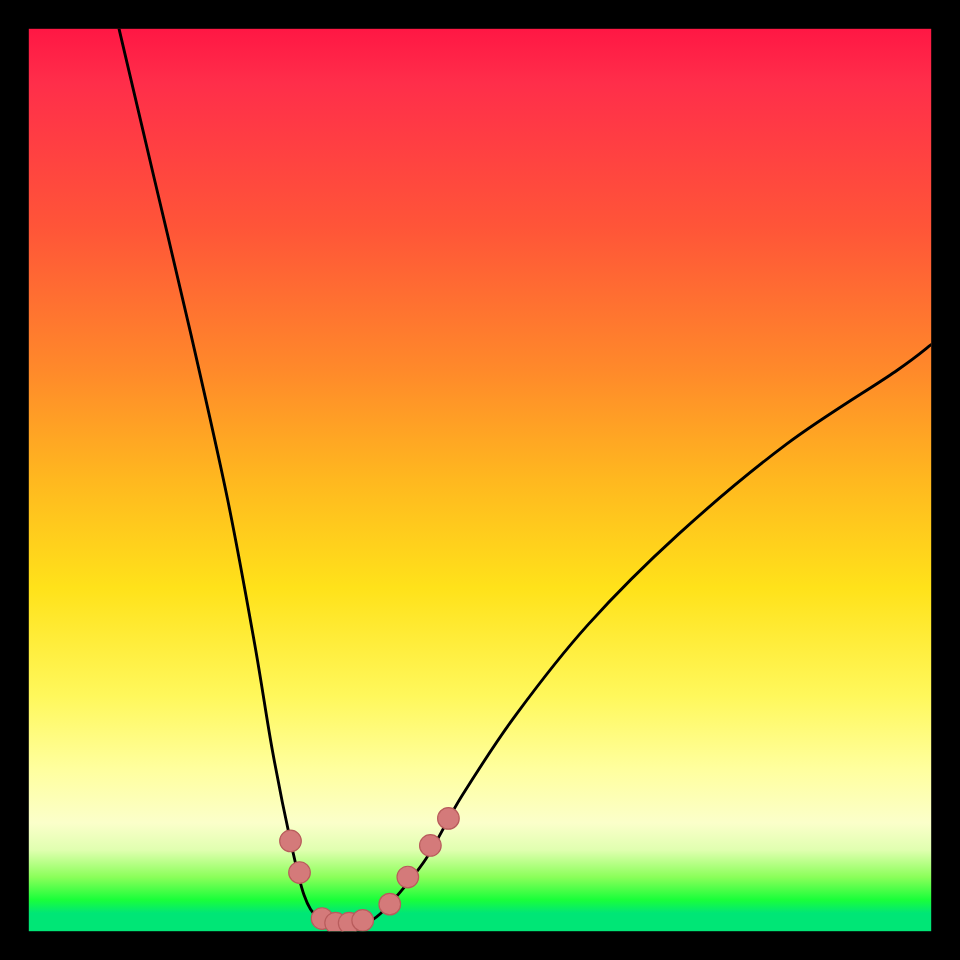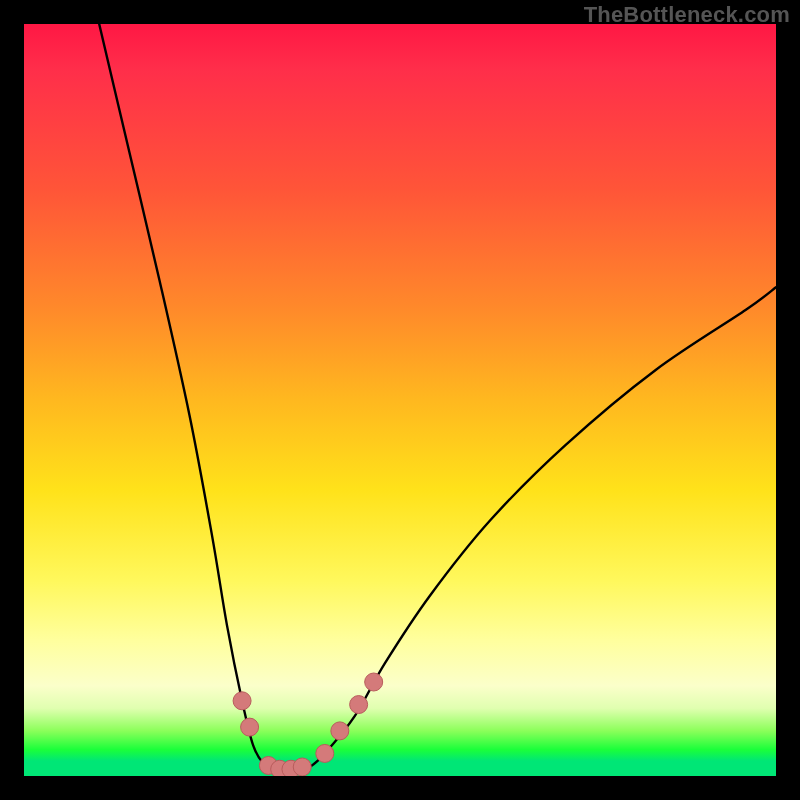"TheBottleneck.com" div.watermark { html: <div>TheBottleneck.com</div> -> none }
